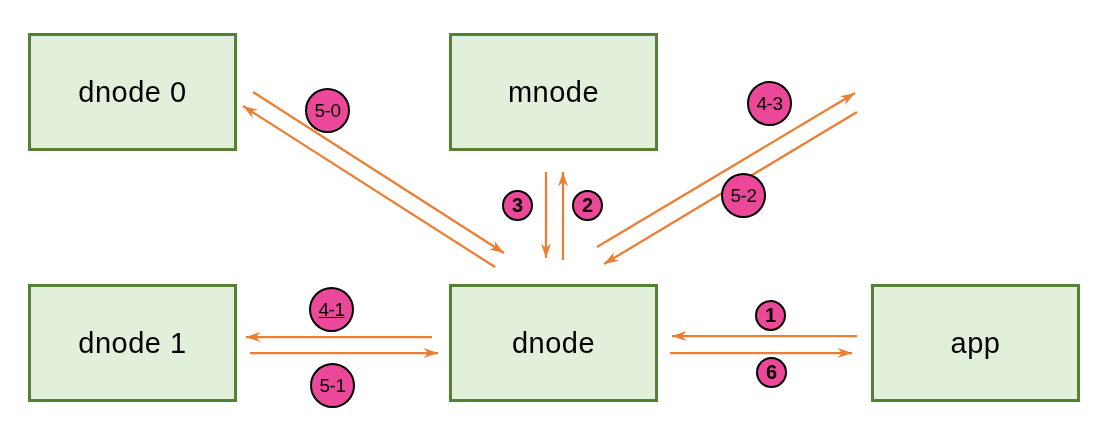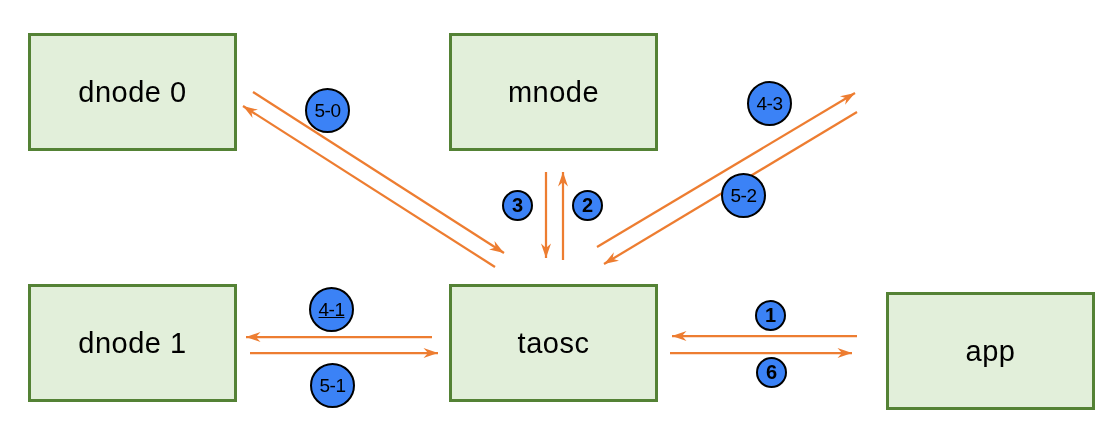"5-0" .badge { background: #3b82f6 -> #ec4899 }
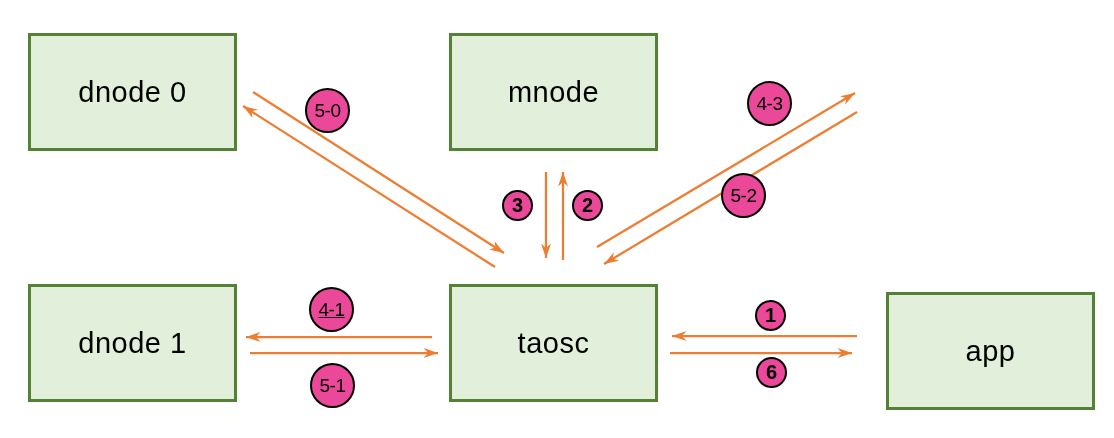"taosc" div.node { text: taosc -> dnode }
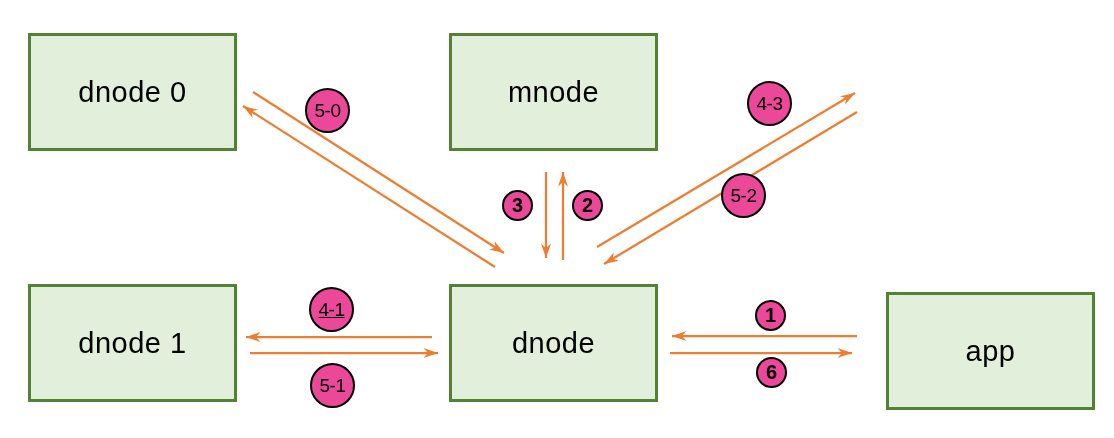"app" div.node { margin-left: 15px -> none; top: 292px -> 284px }
